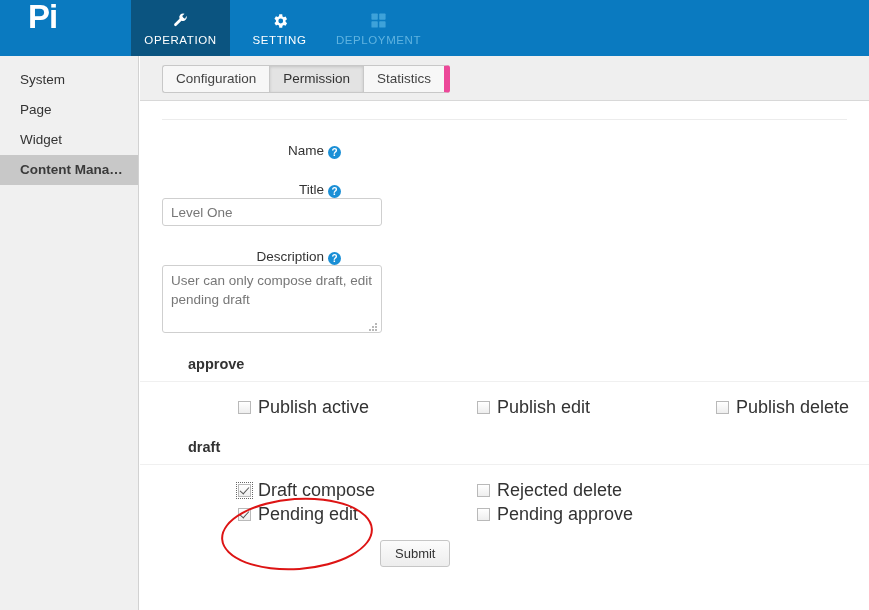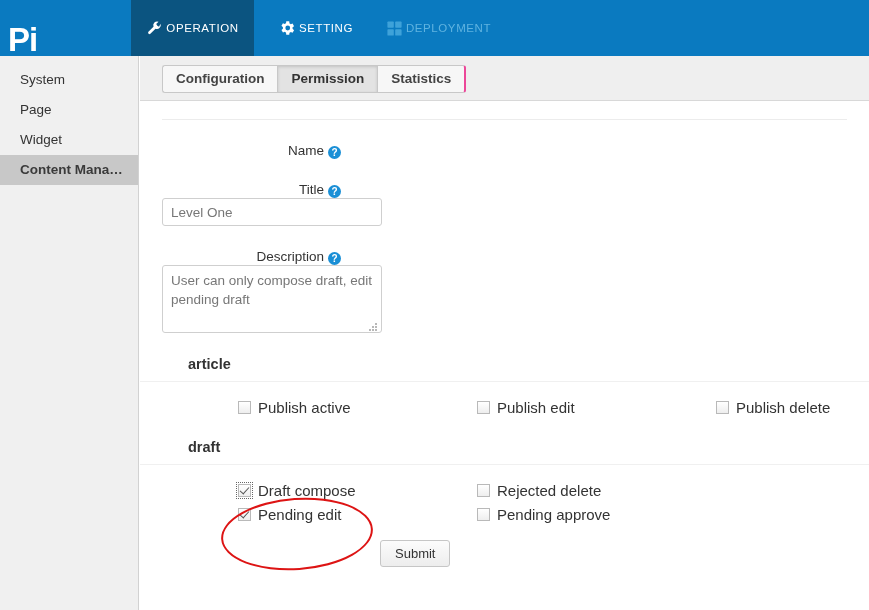"Pi" .logo { align-items: flex-end -> flex-start; padding-left: 8px -> 28px }
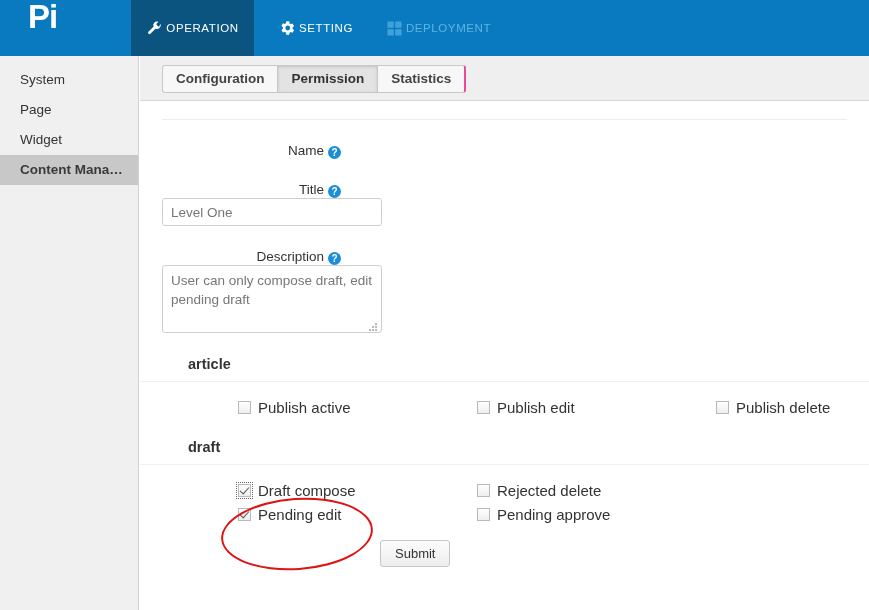"OPERATION" .navitem { flex-direction: row -> column; width: 123px -> 99px }
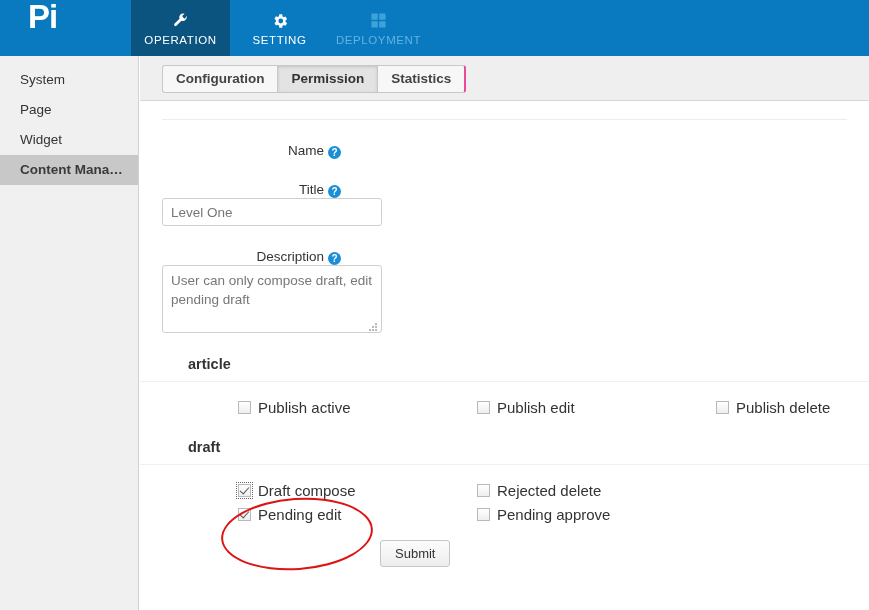"Configuration" .tabbar { font-weight: bold -> none }
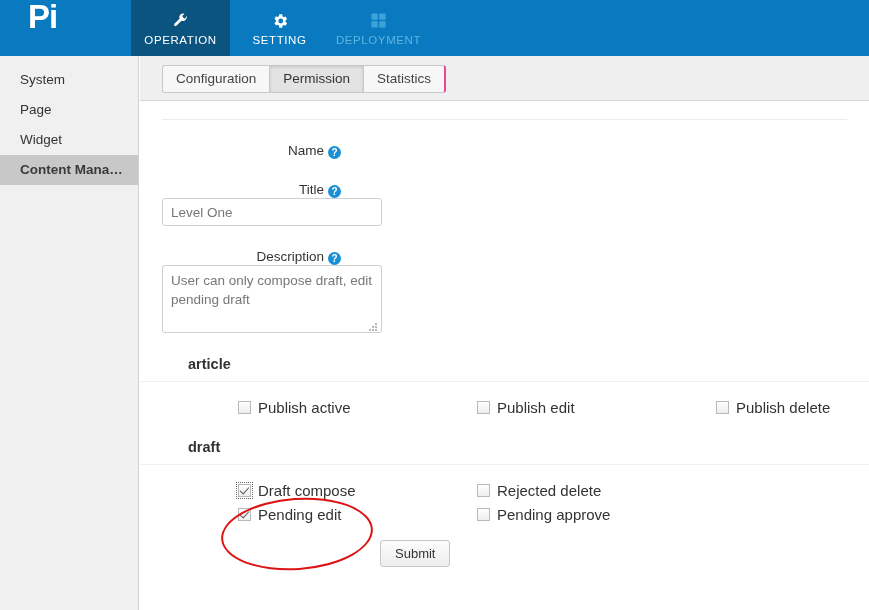"Statistics" .tab:last-child { border-right: 2px solid #ec4899 -> 6px solid #ec4899 }
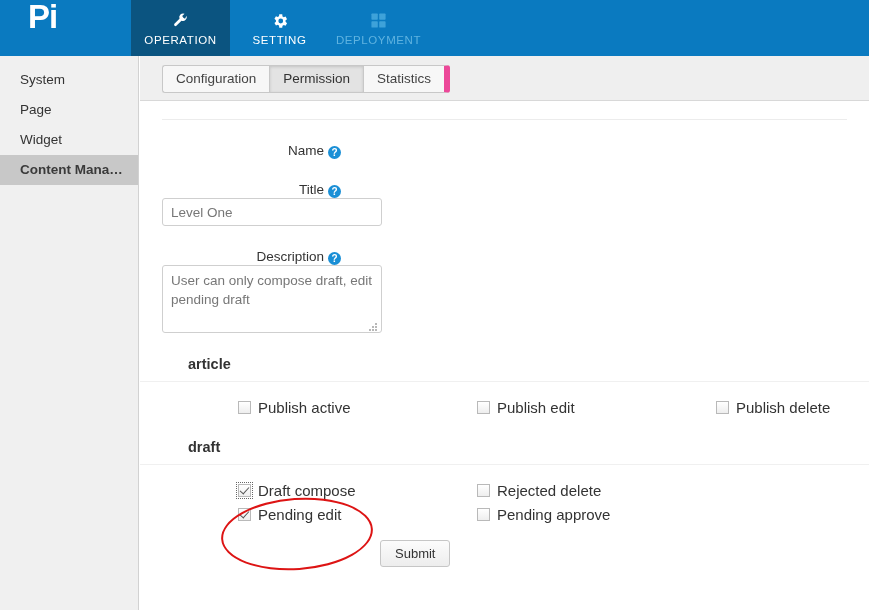"article" div.group-title { text: article -> approve }
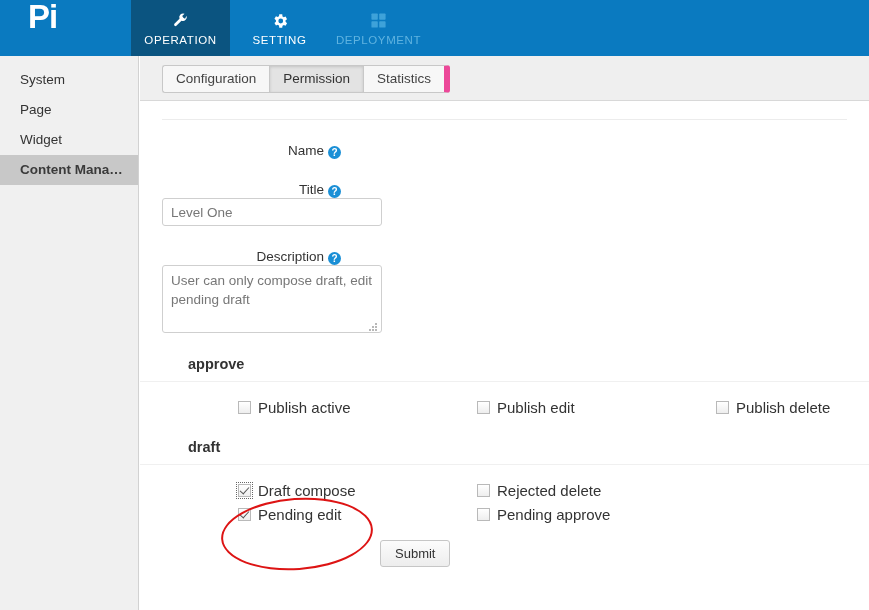"Publish active" .cb-row { font-size: 15px -> 18px }
